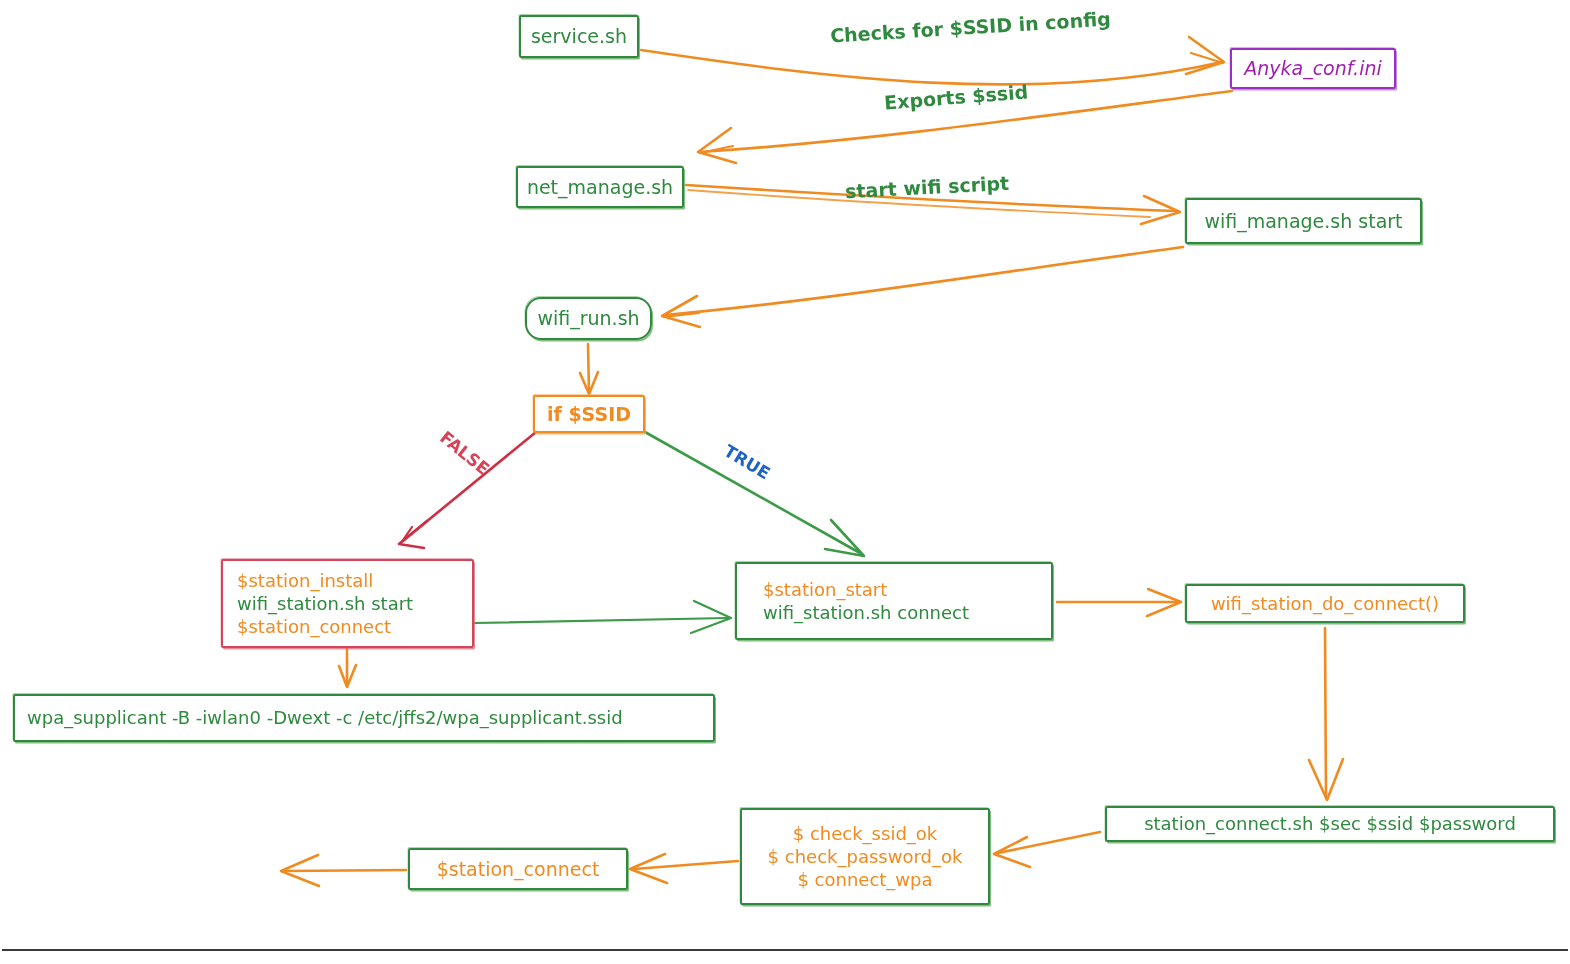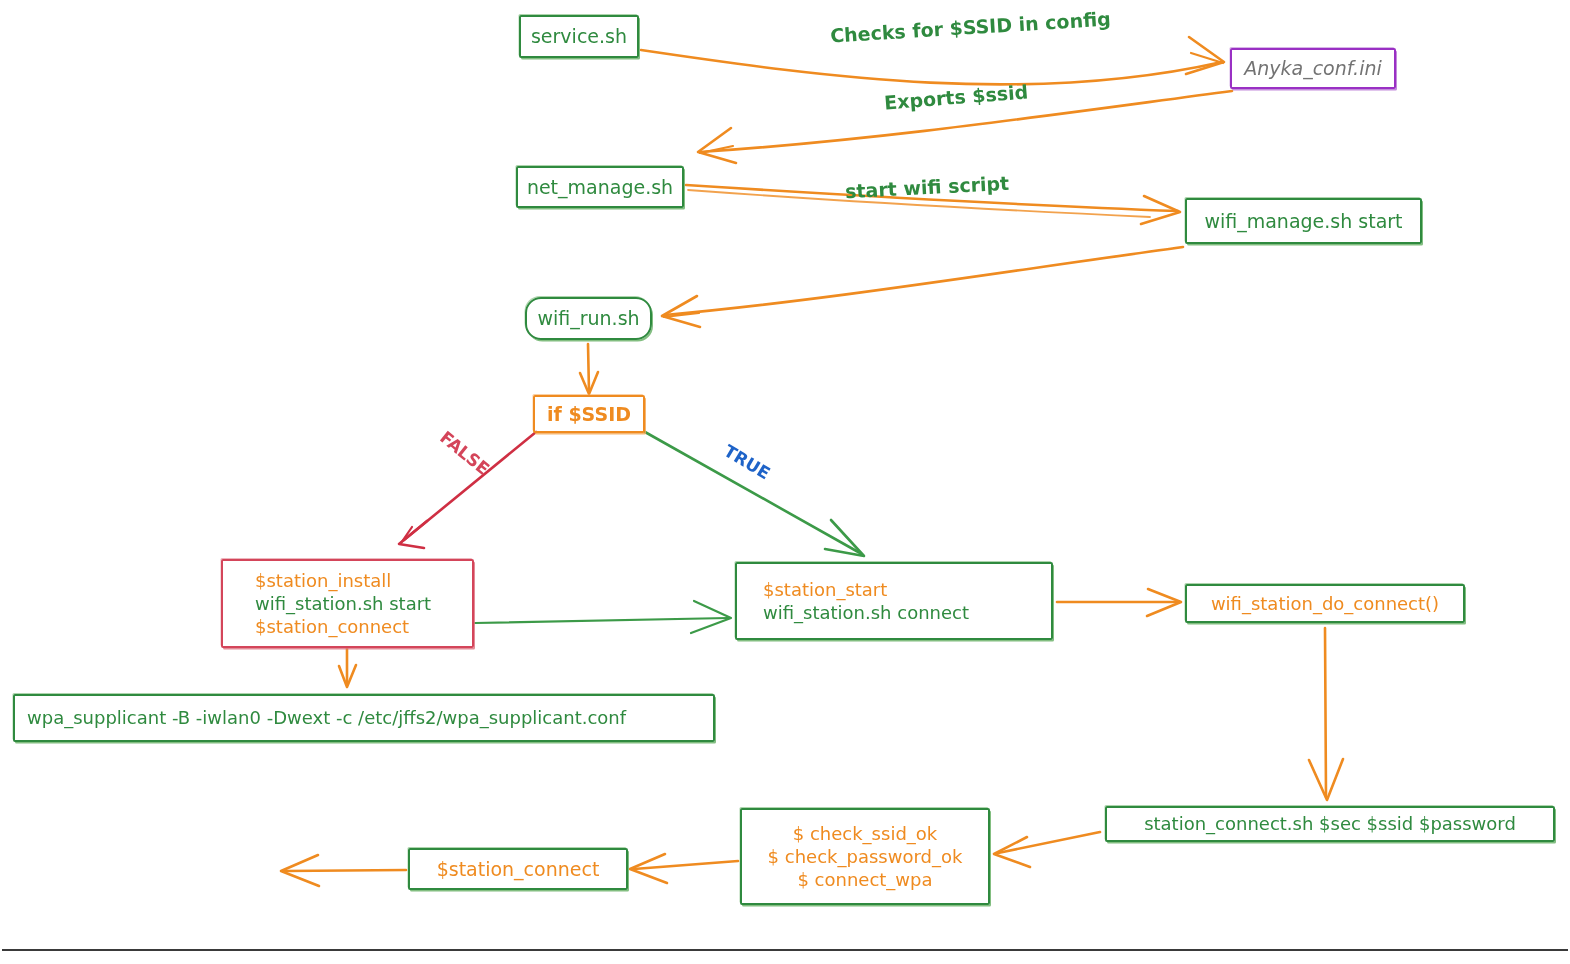"Anyka_conf.ini" .t-purple { color: #737373 -> #a21caf }
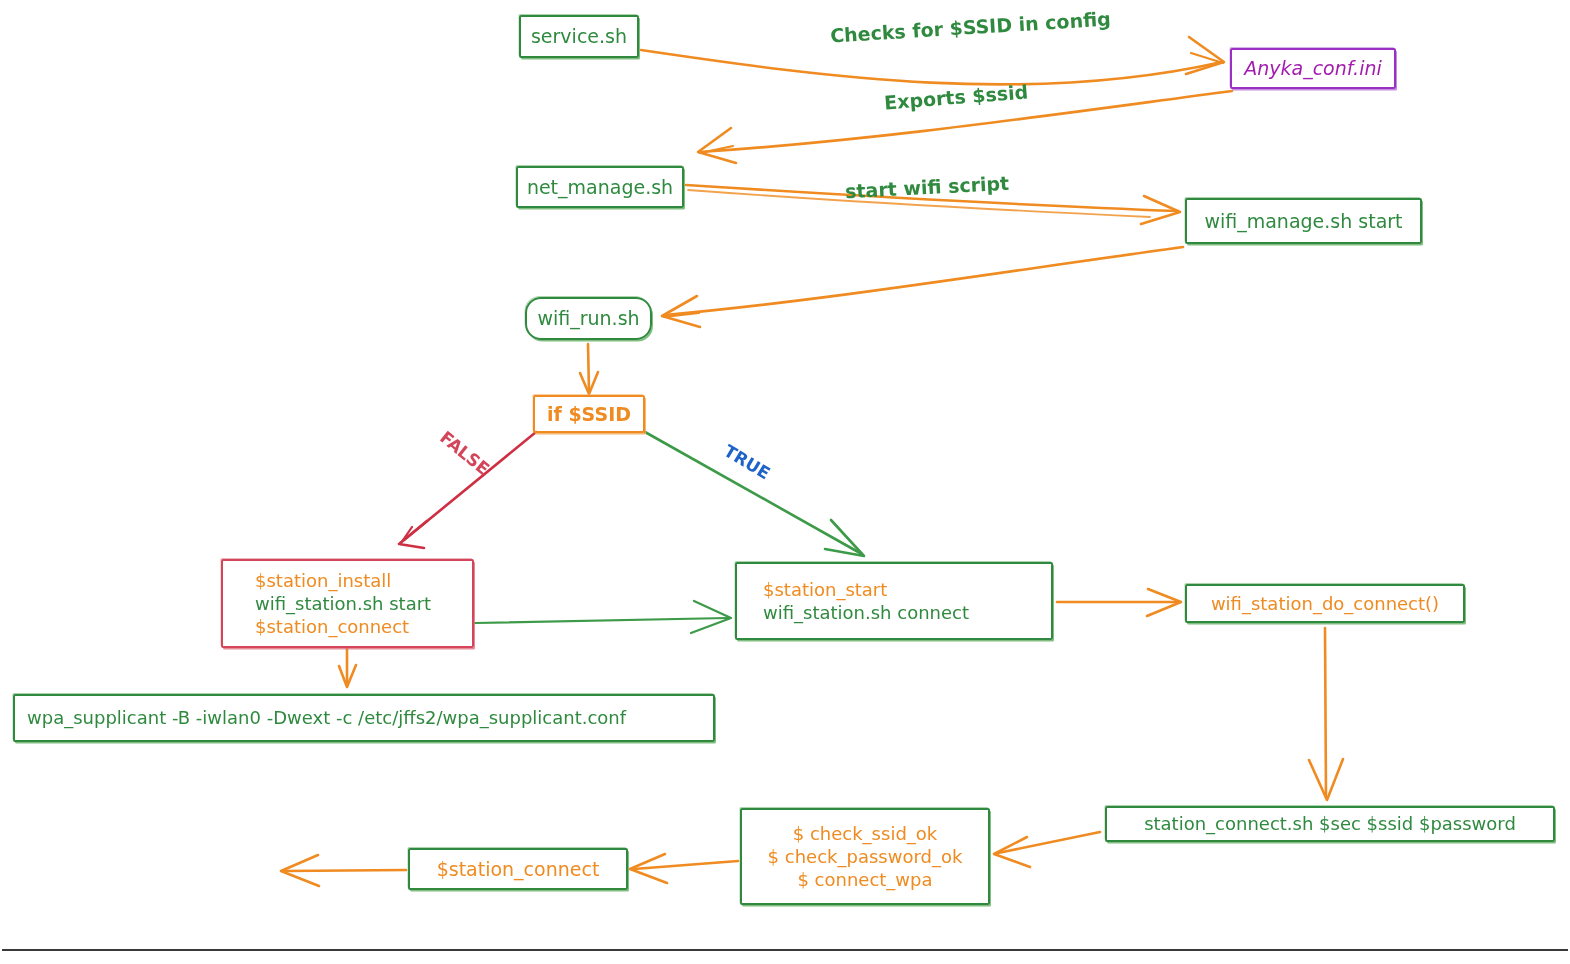"$station_install" div.node { padding: 6px 32px -> 6px 14px }
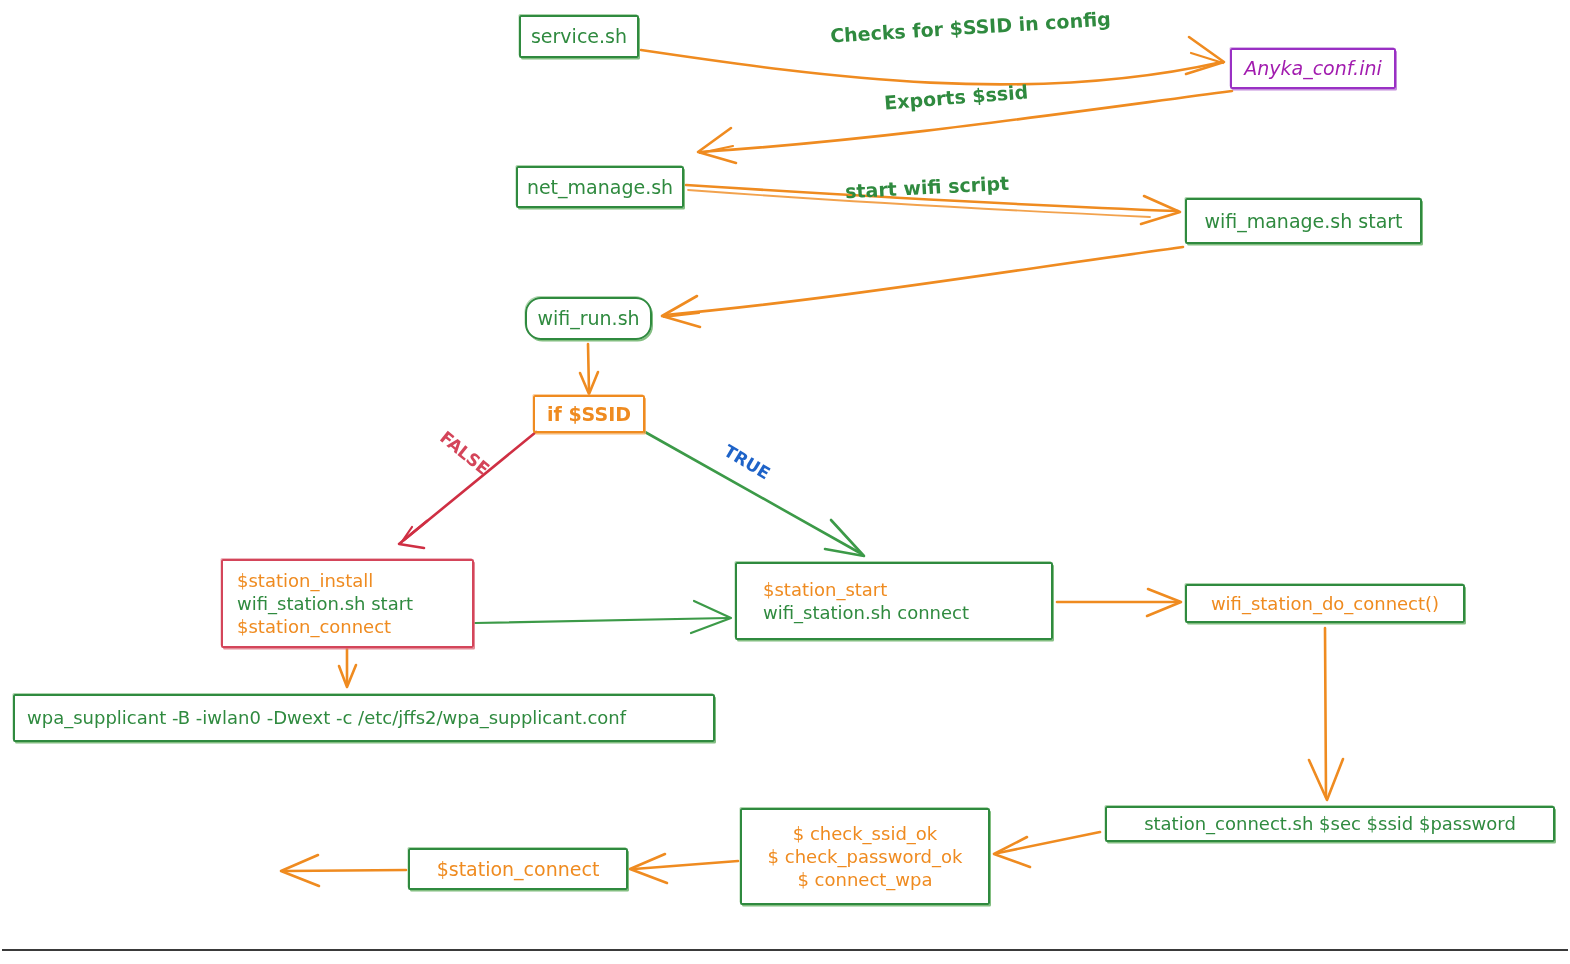"wpa_supplicant -B -iwlan0 -Dwext -c" span.line { text: supplicant.conf -> supplicant.ssid }
